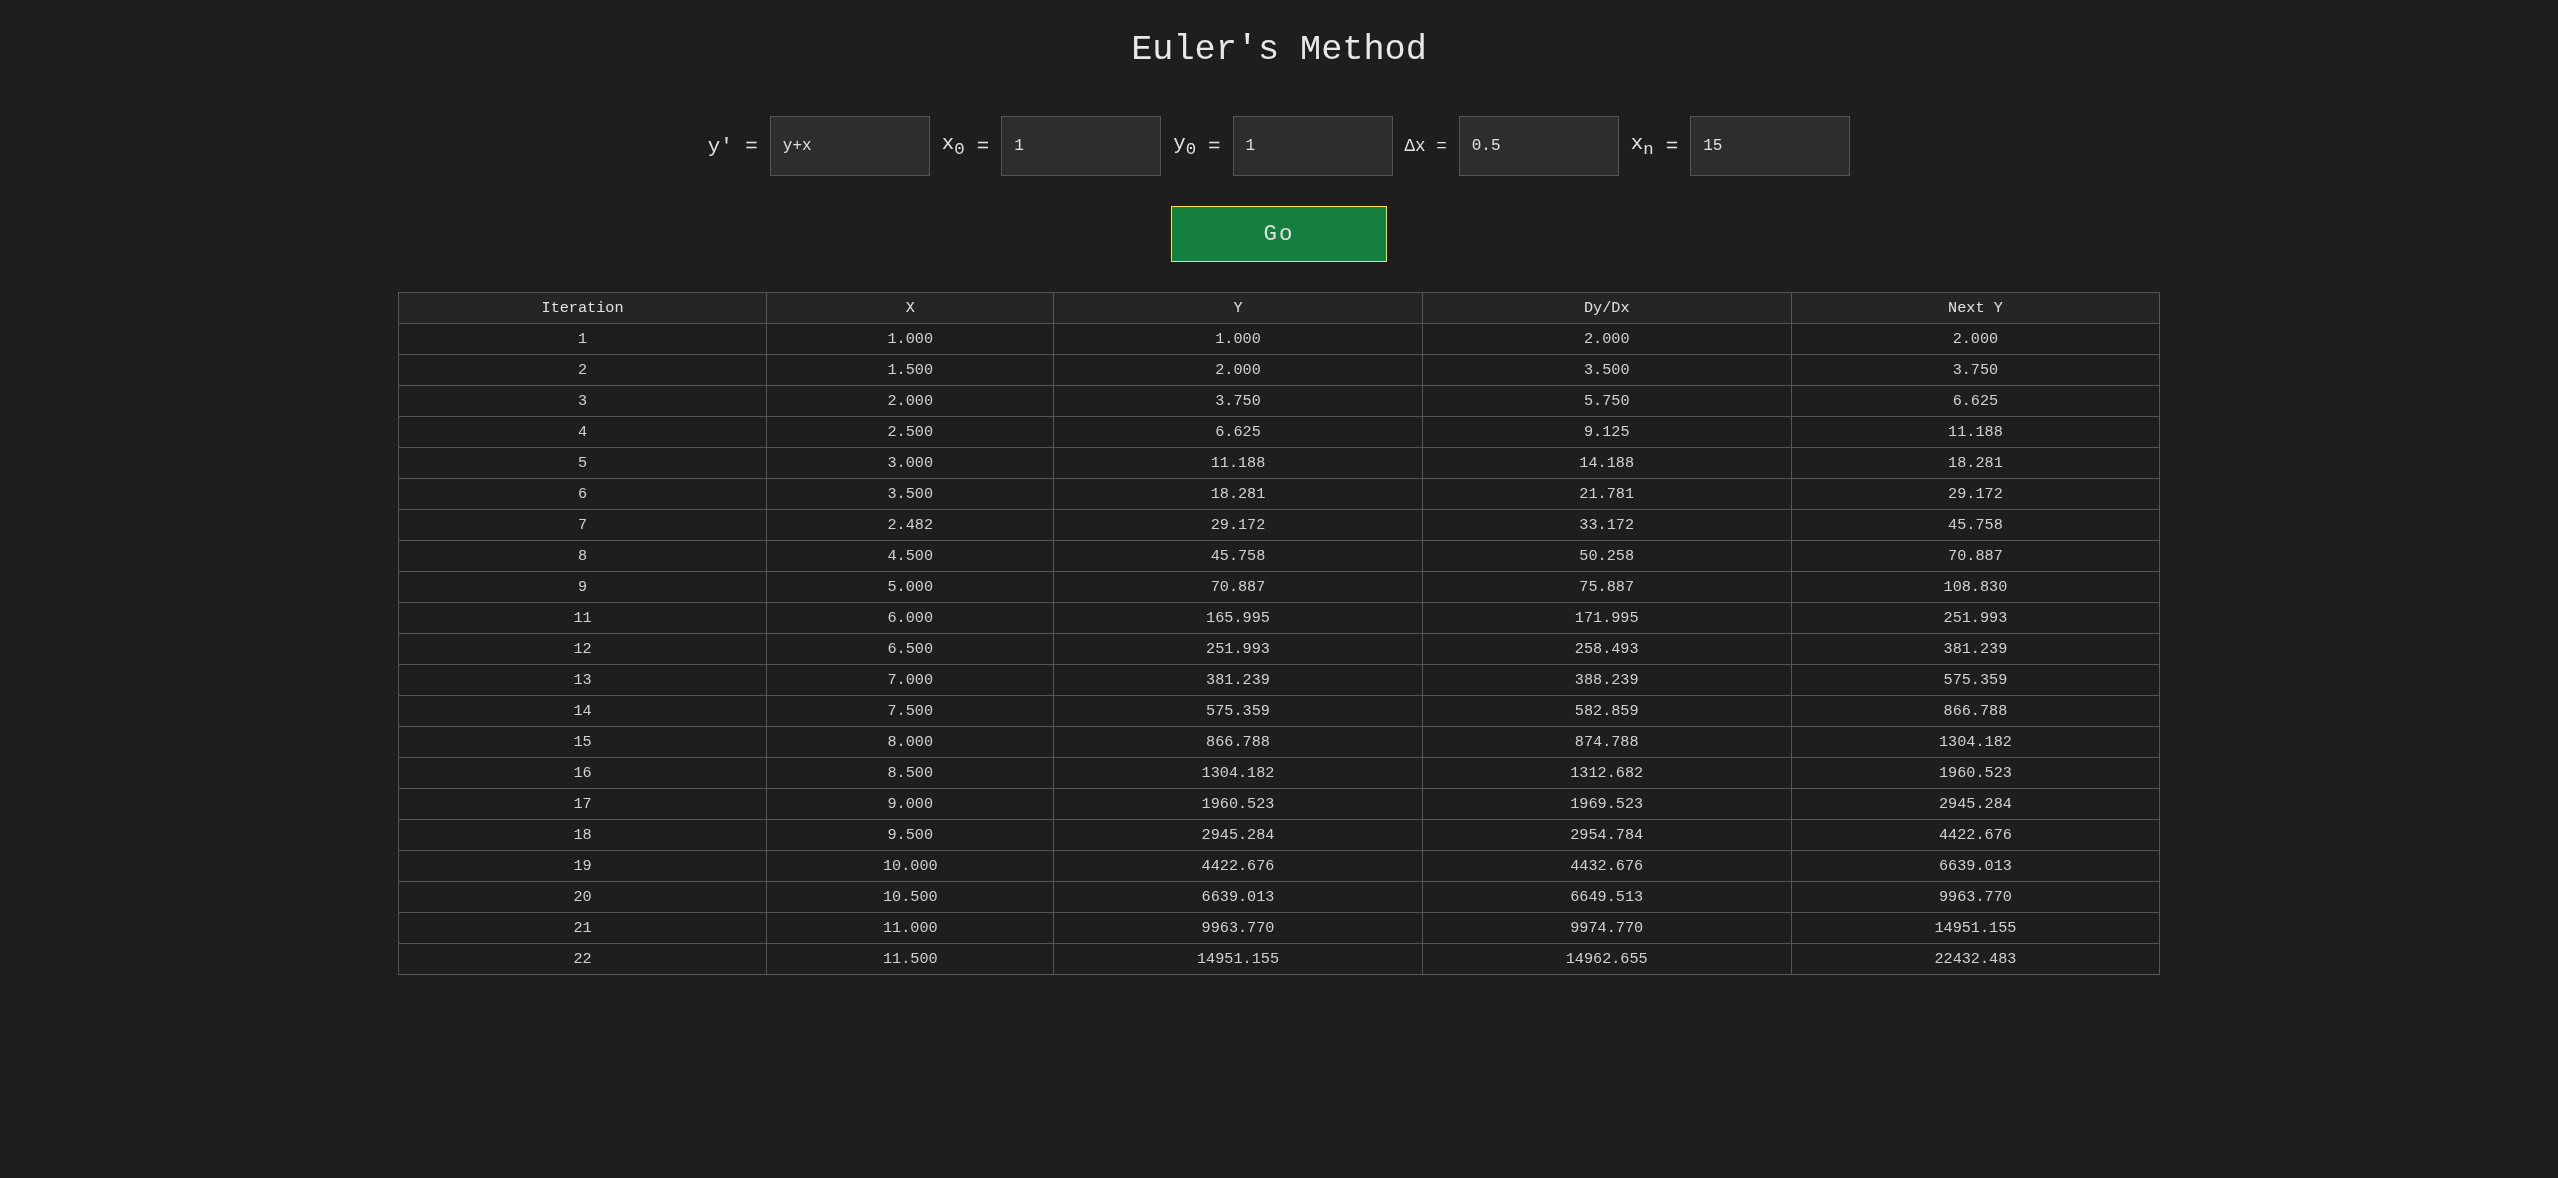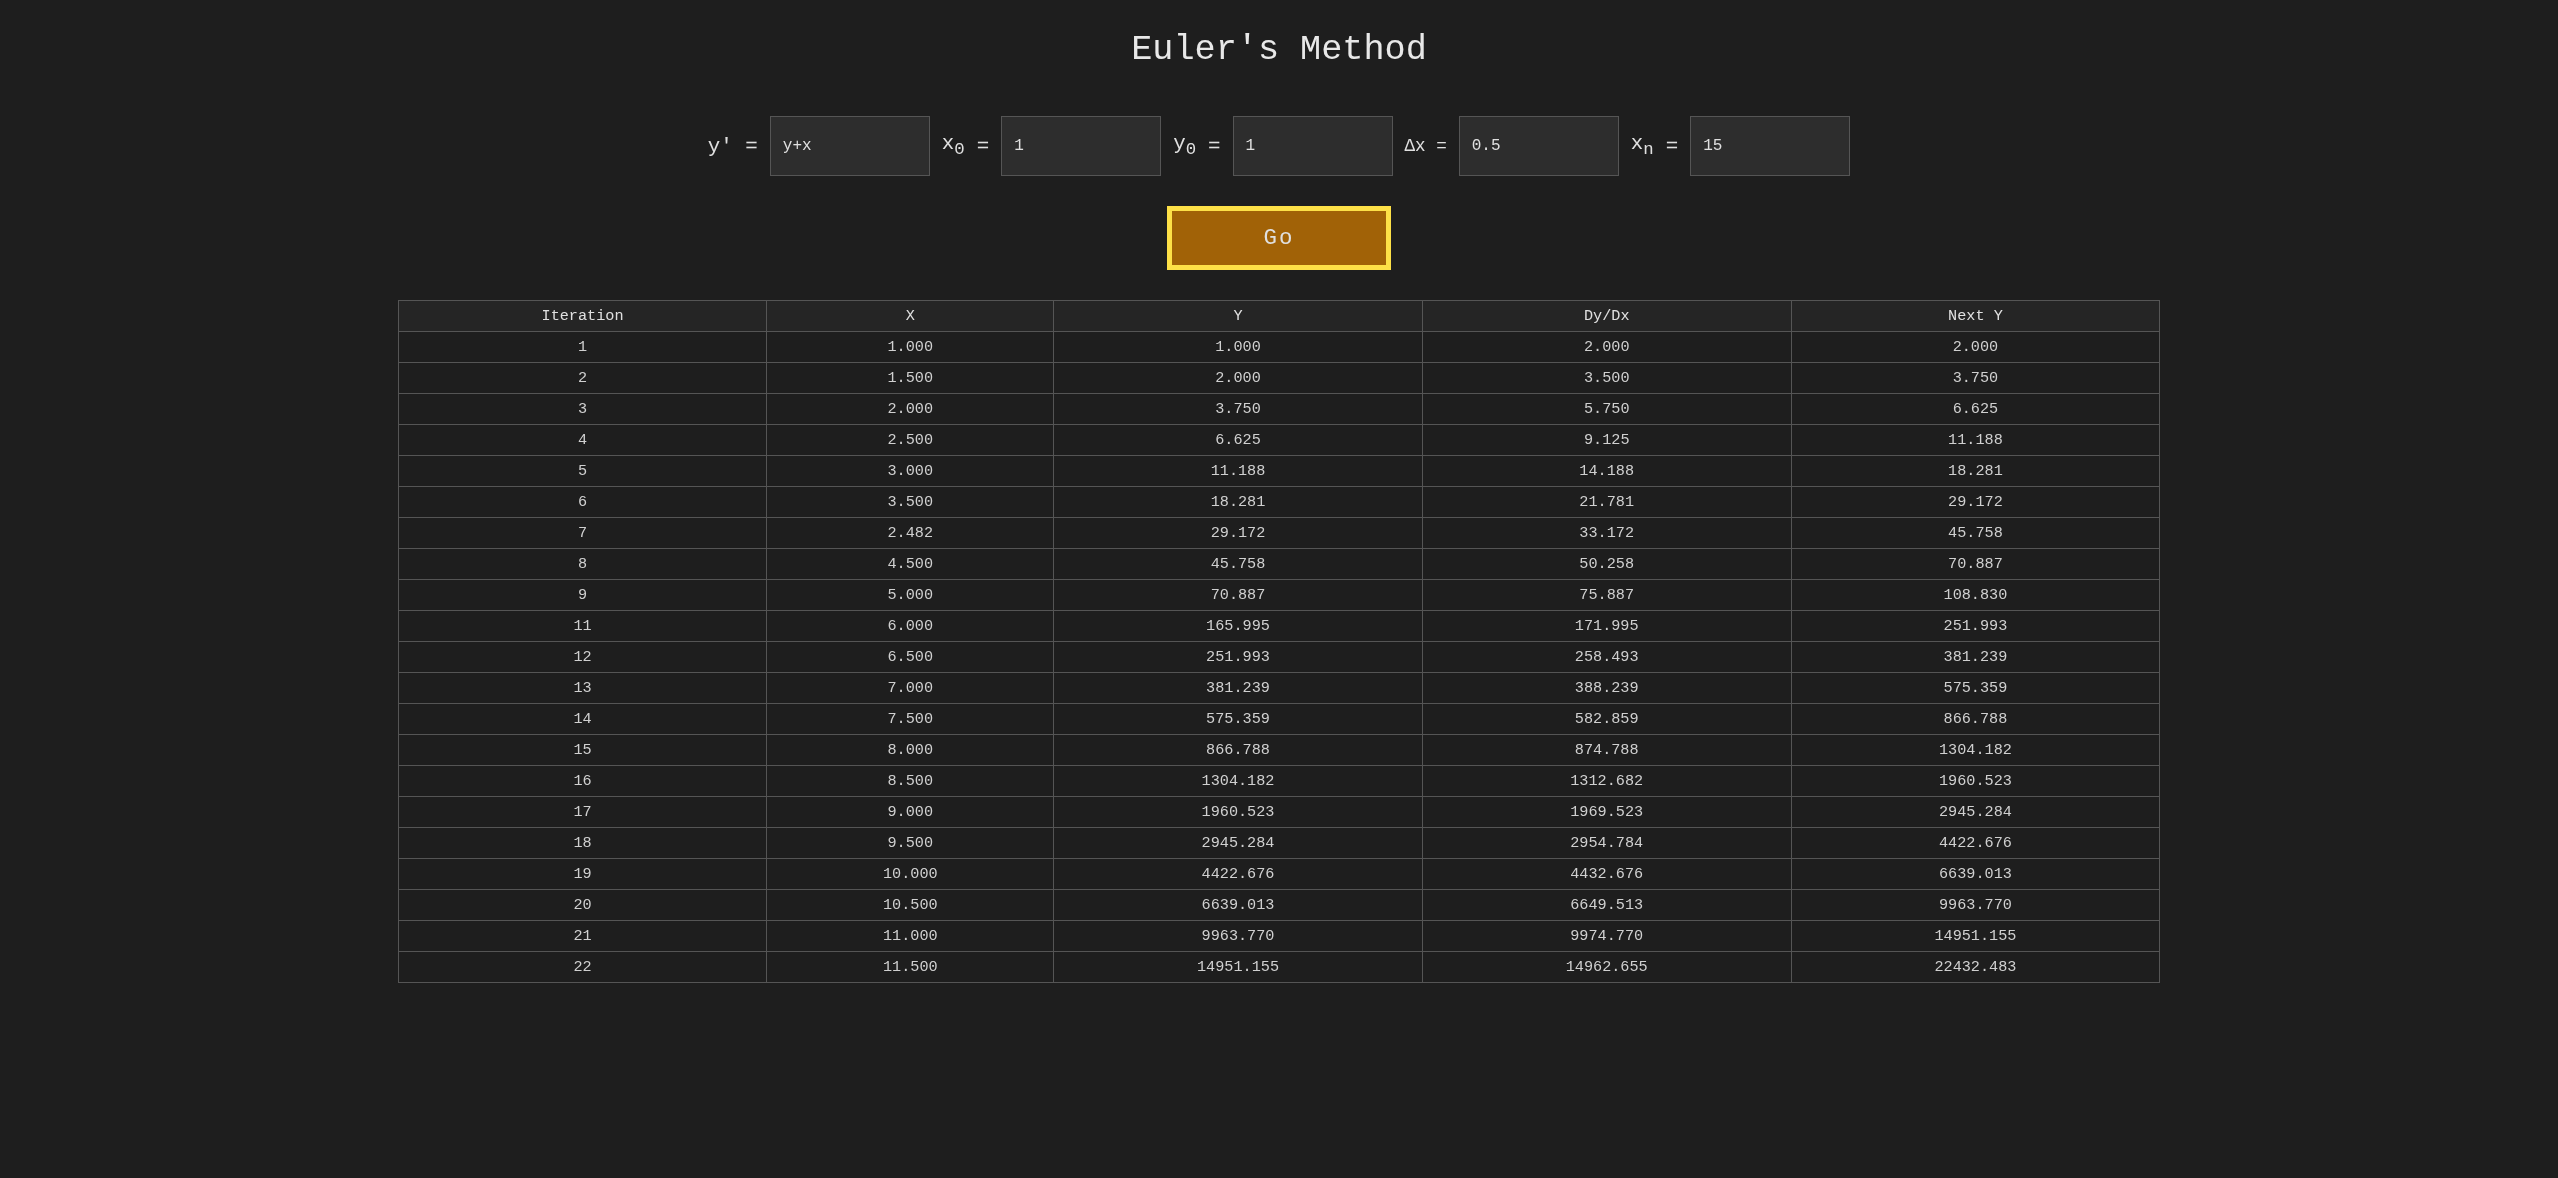"Go" .go-button { background-color: #a16207 -> #15803d; border: 5px solid #fde047 -> 1px solid #fde047 }
